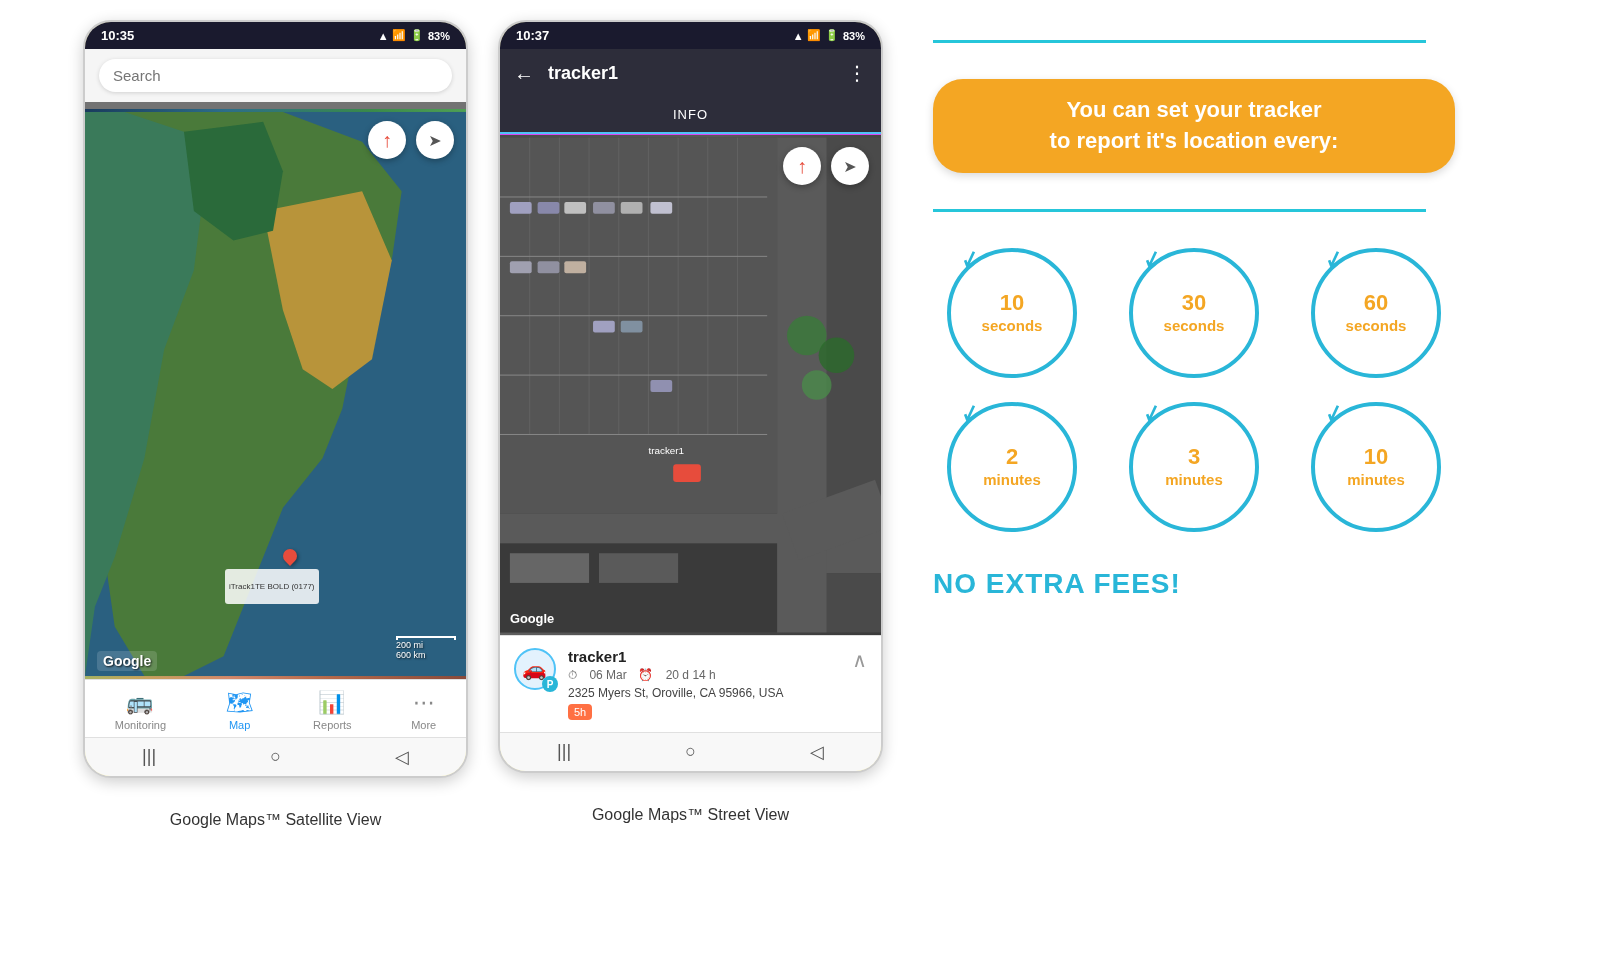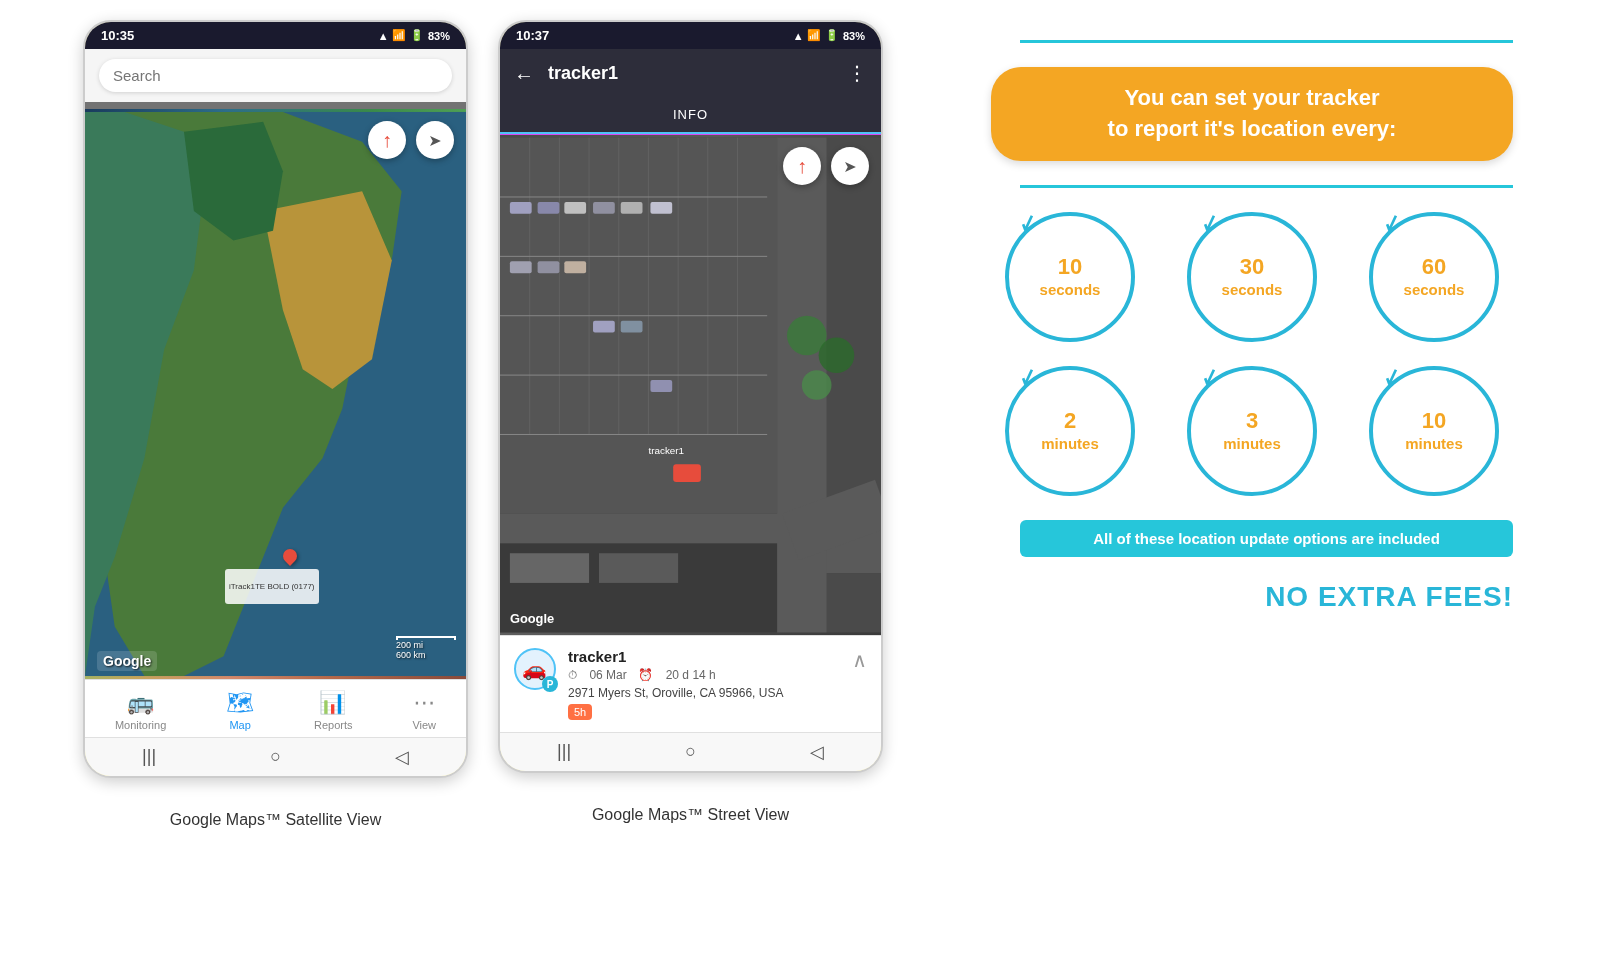"You can set your tracker" .info-panel { align-items: flex-end -> flex-start; gap: 24px -> 36px }
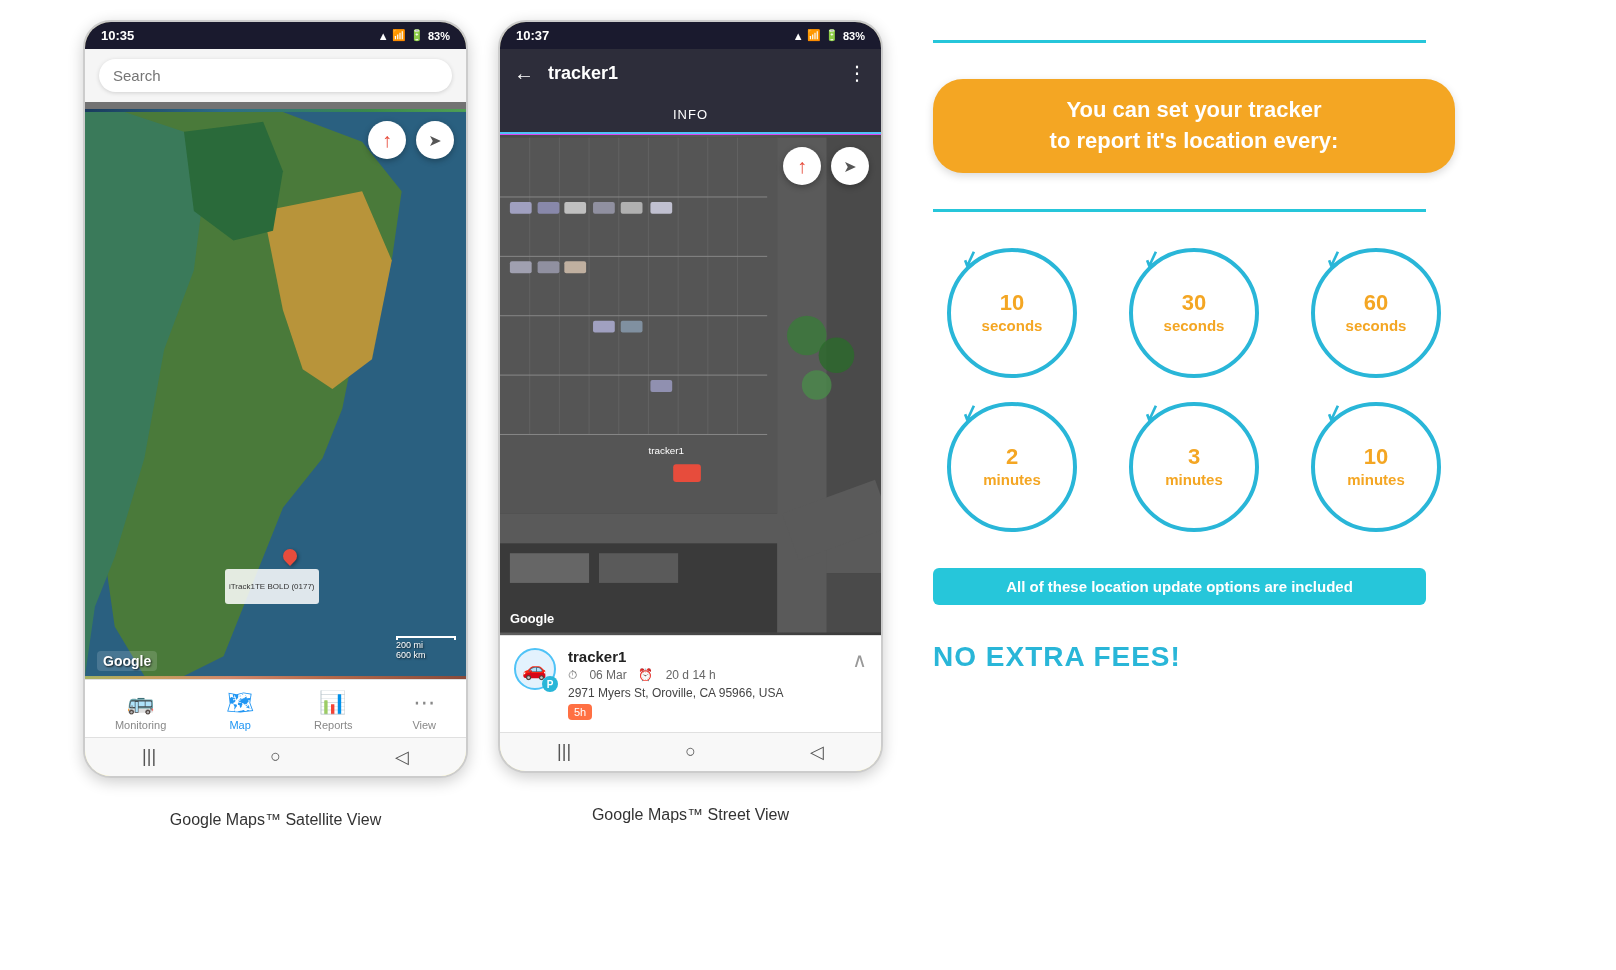"All of these location update" div.no-fees-banner { html: <div>All of these location update options are included</div> -> none }
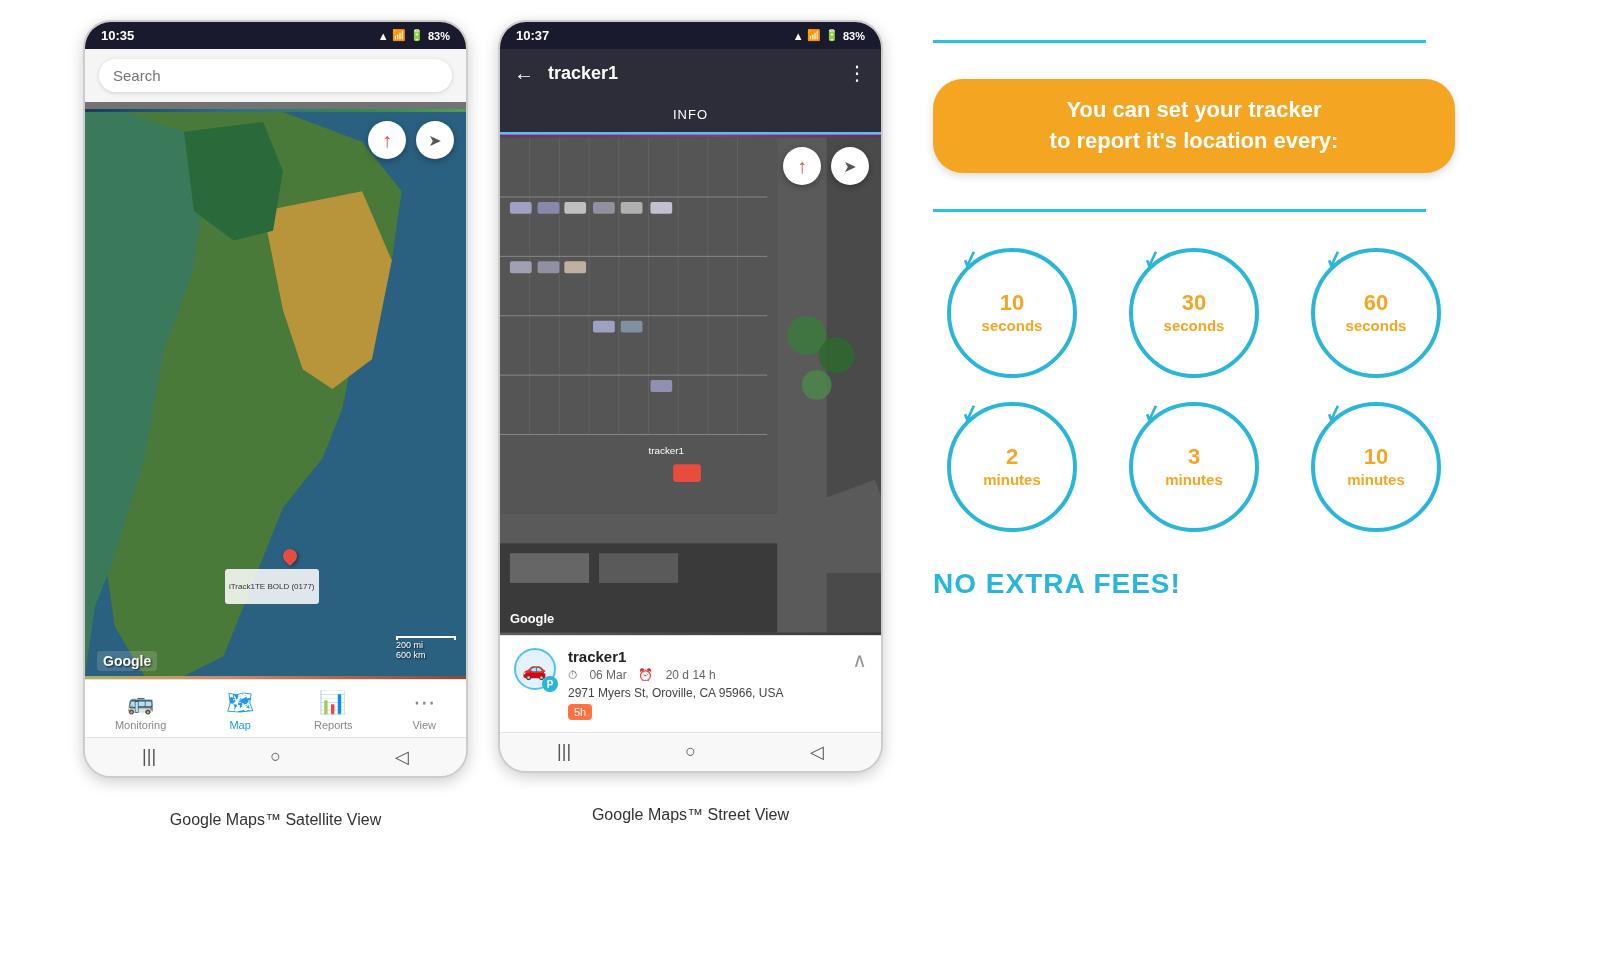"2971 Myers St, Oroville, CA" div.tracker-address { text: 2971 -> 2325 }
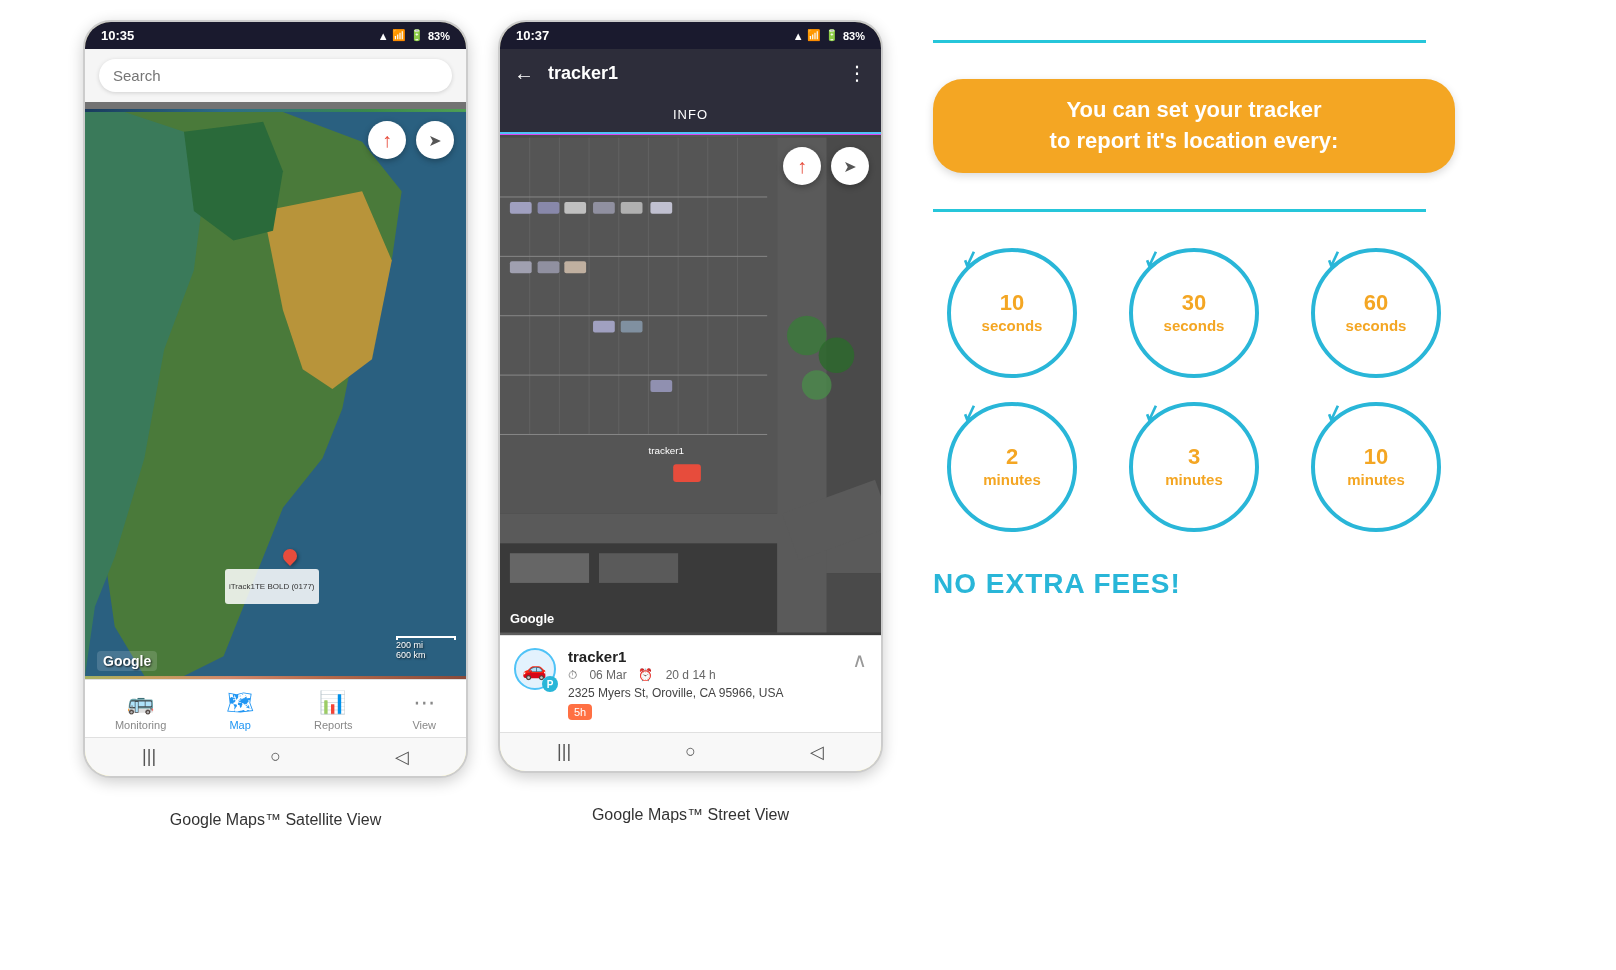"View" span { text: View -> More }
